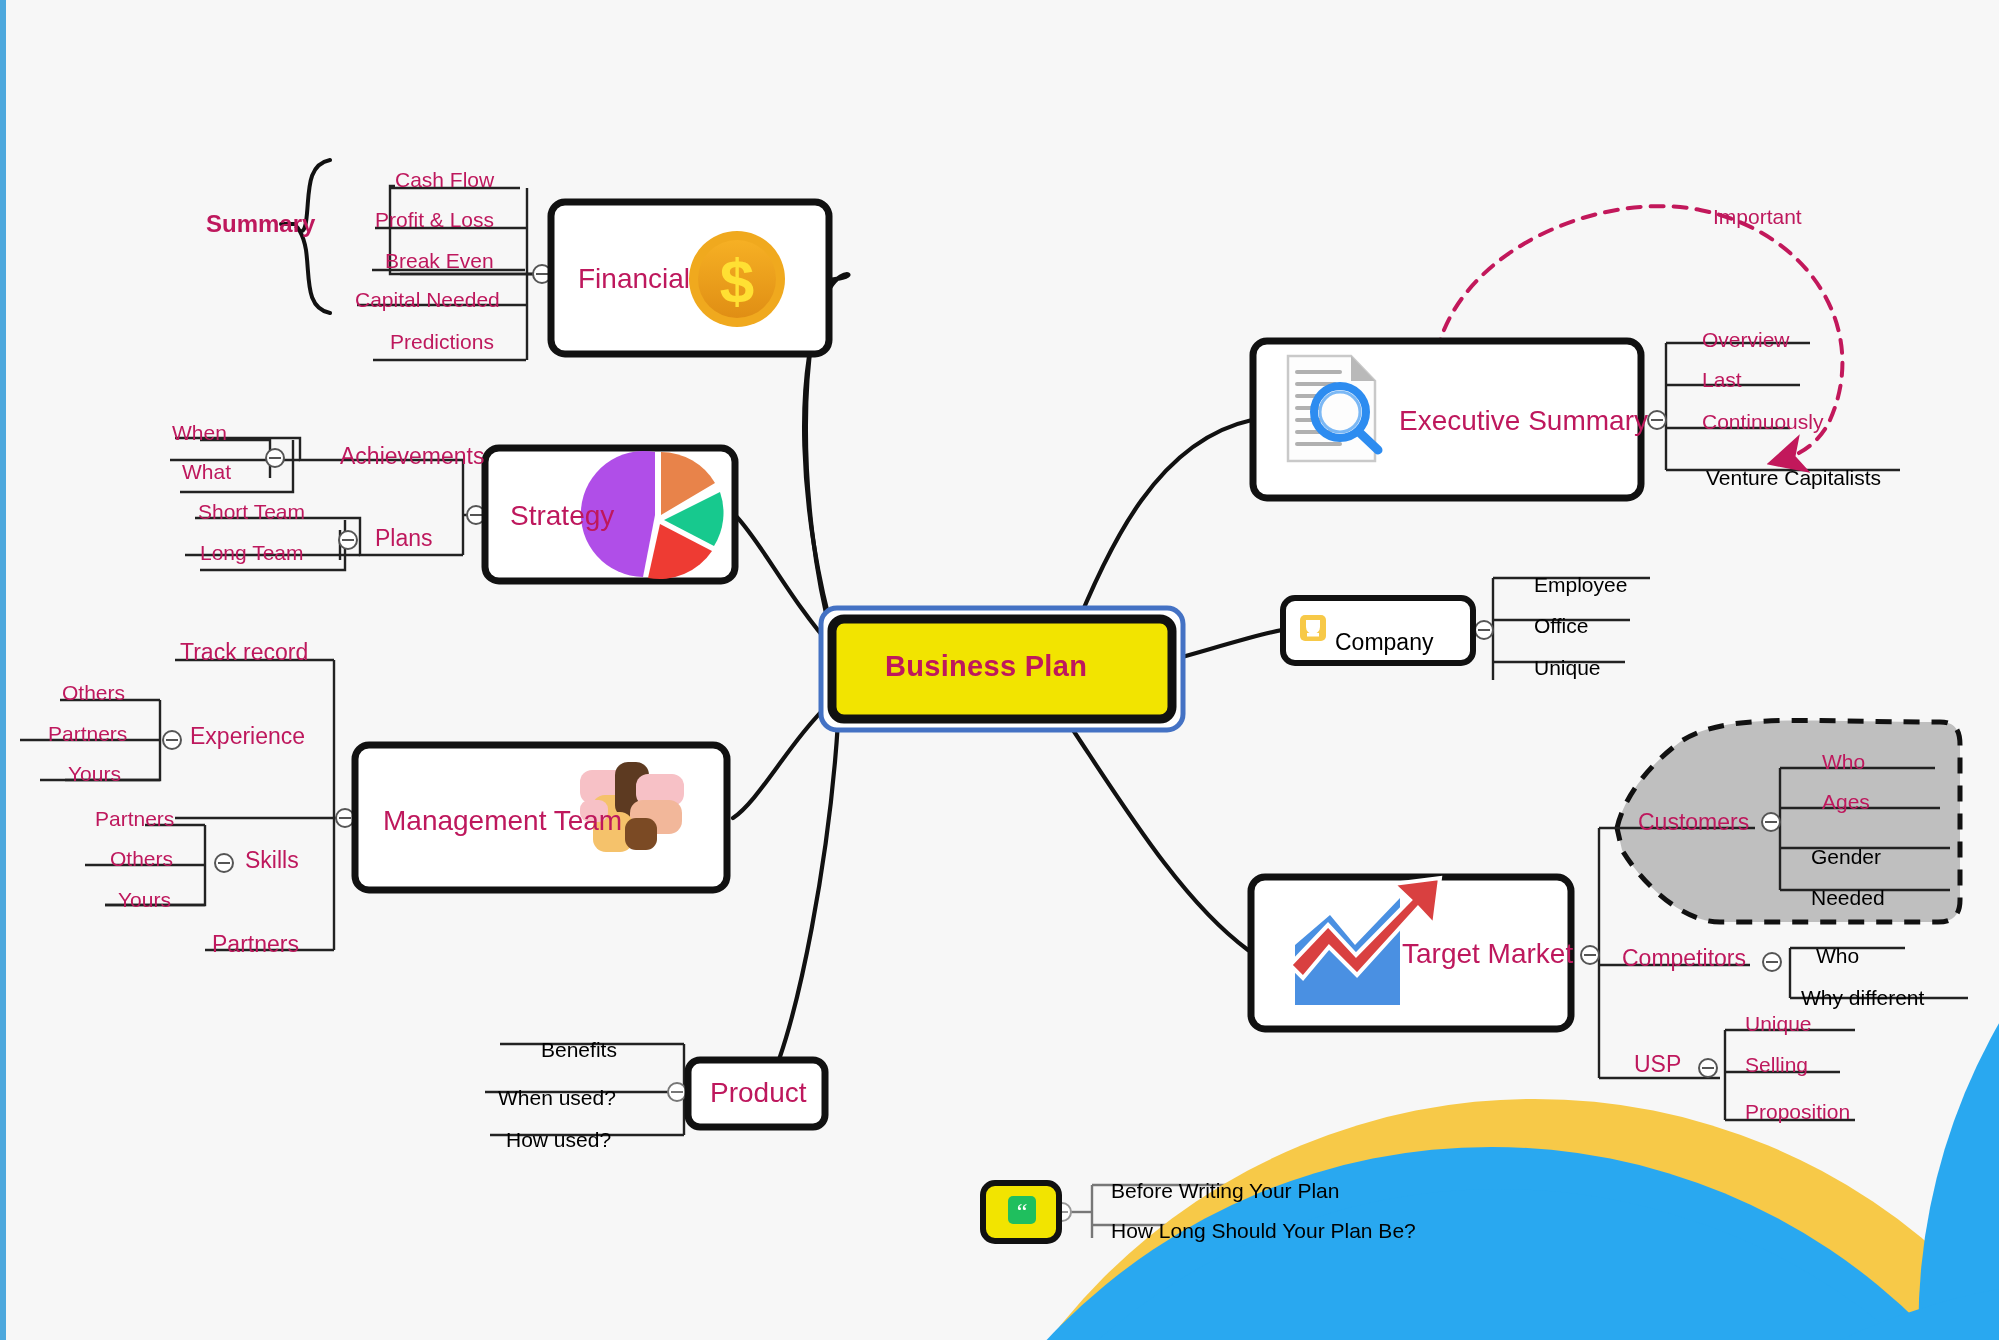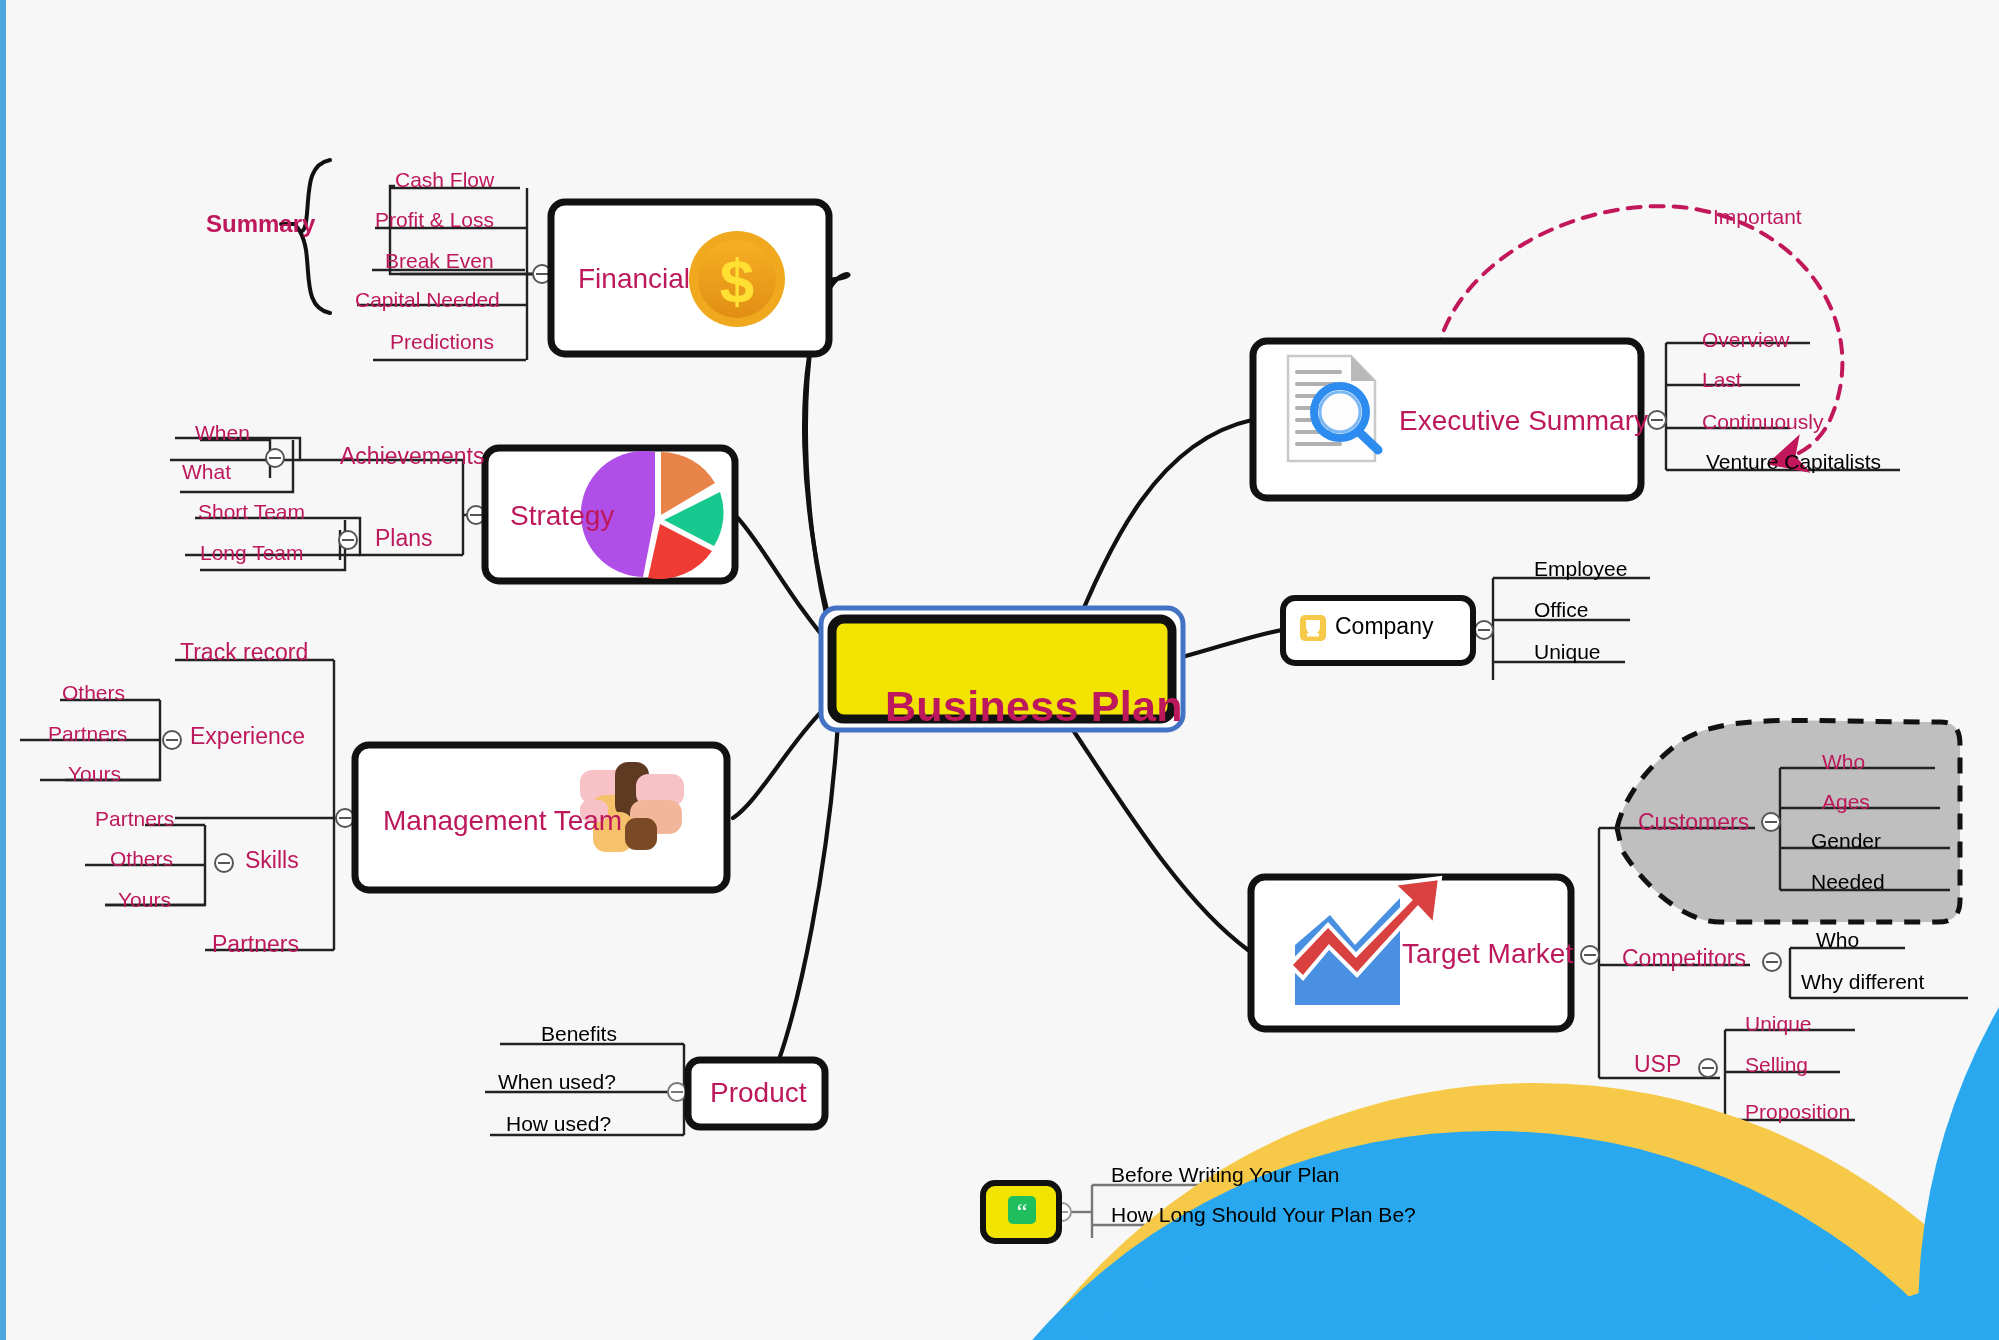"When" div.lbl { margin-left: 23px -> none }
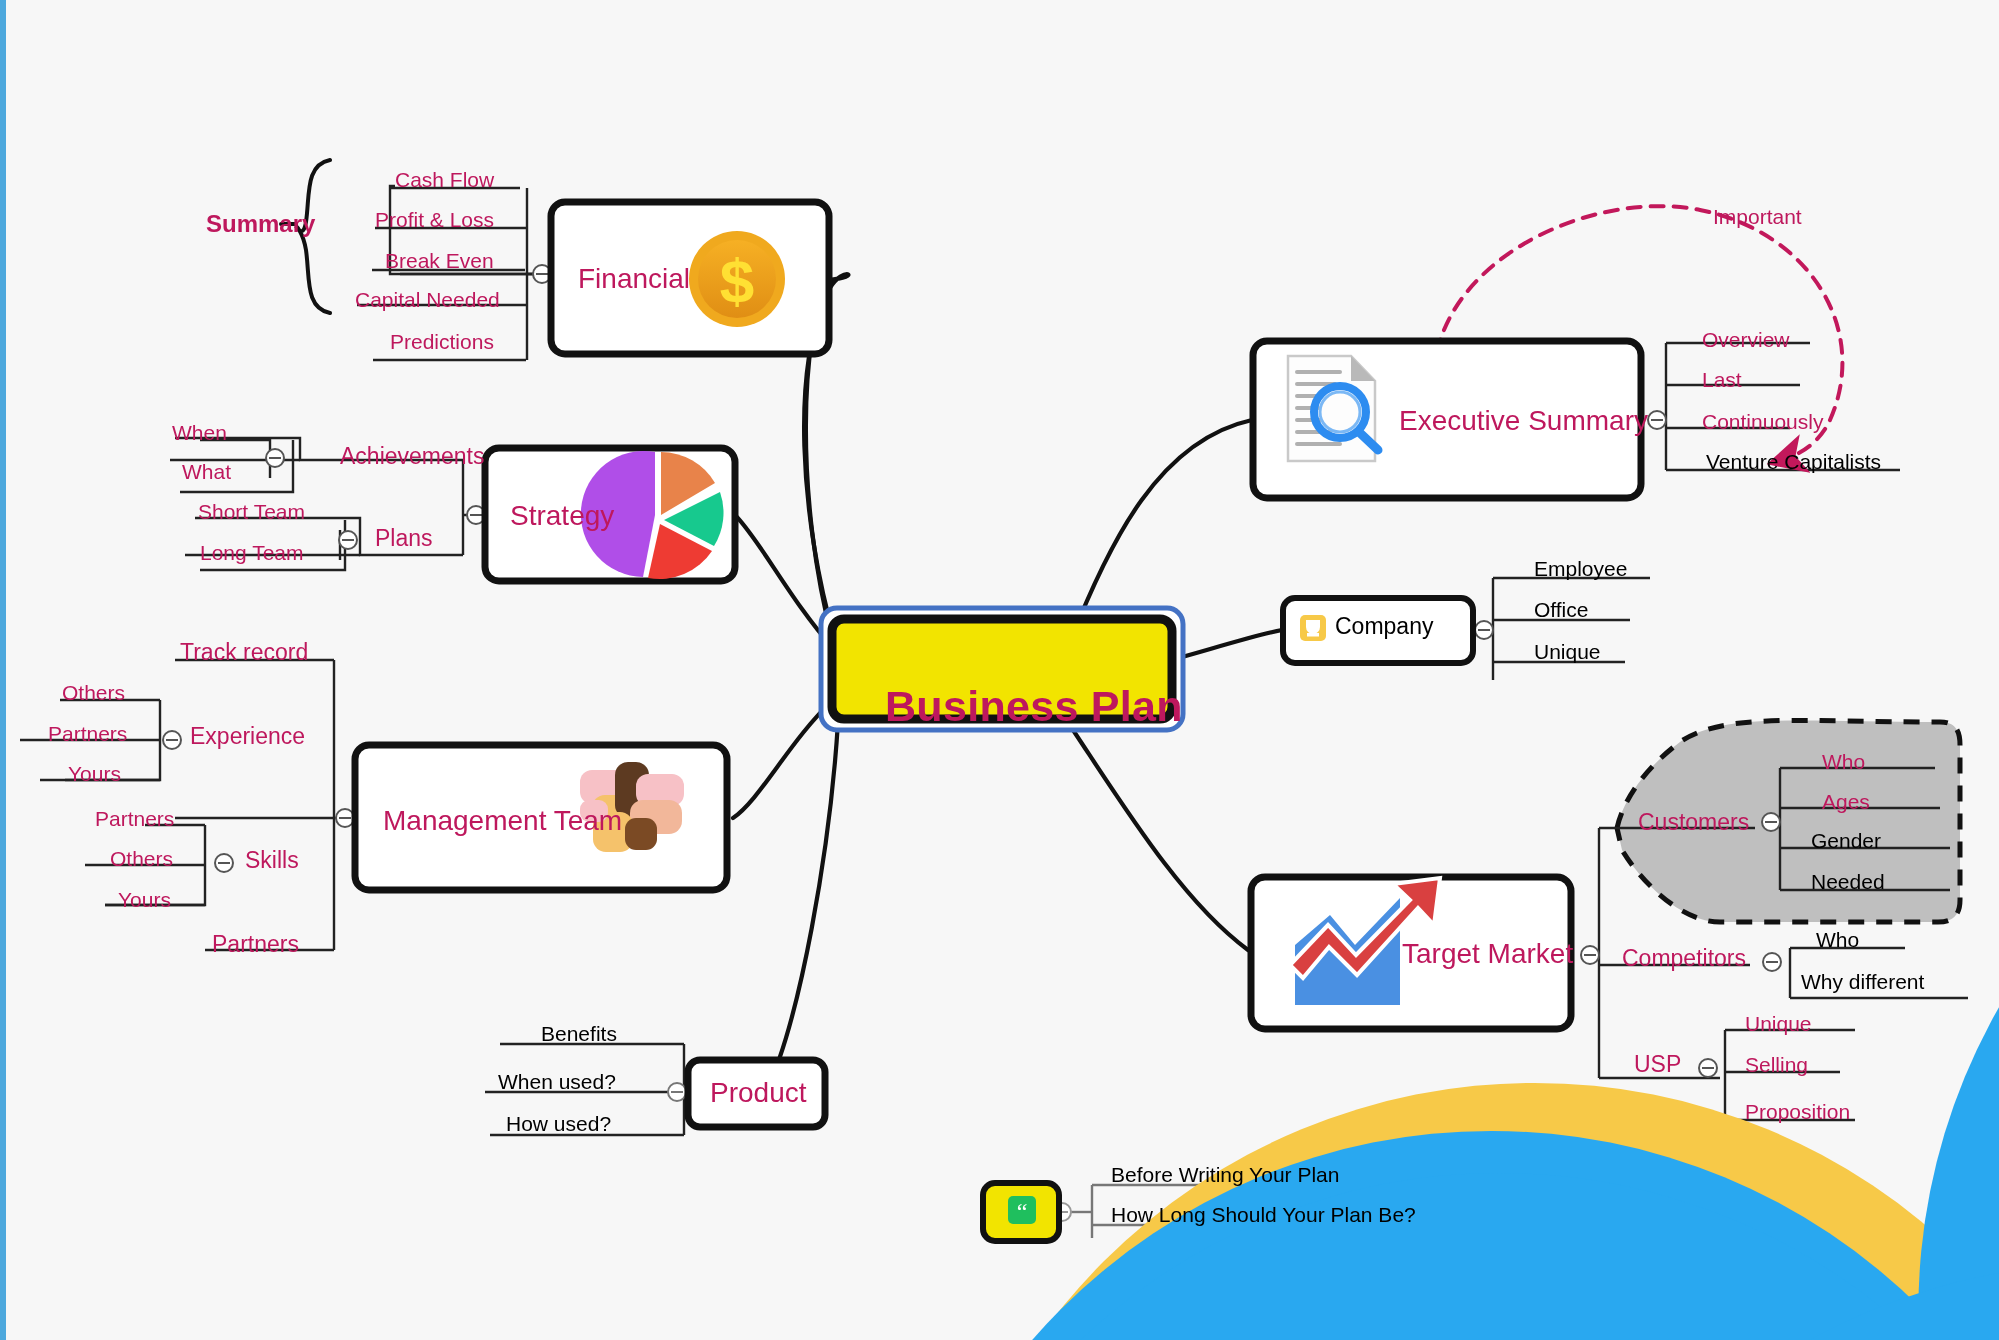"Venture Capitalists" .row { margin-top: none -> 16px }
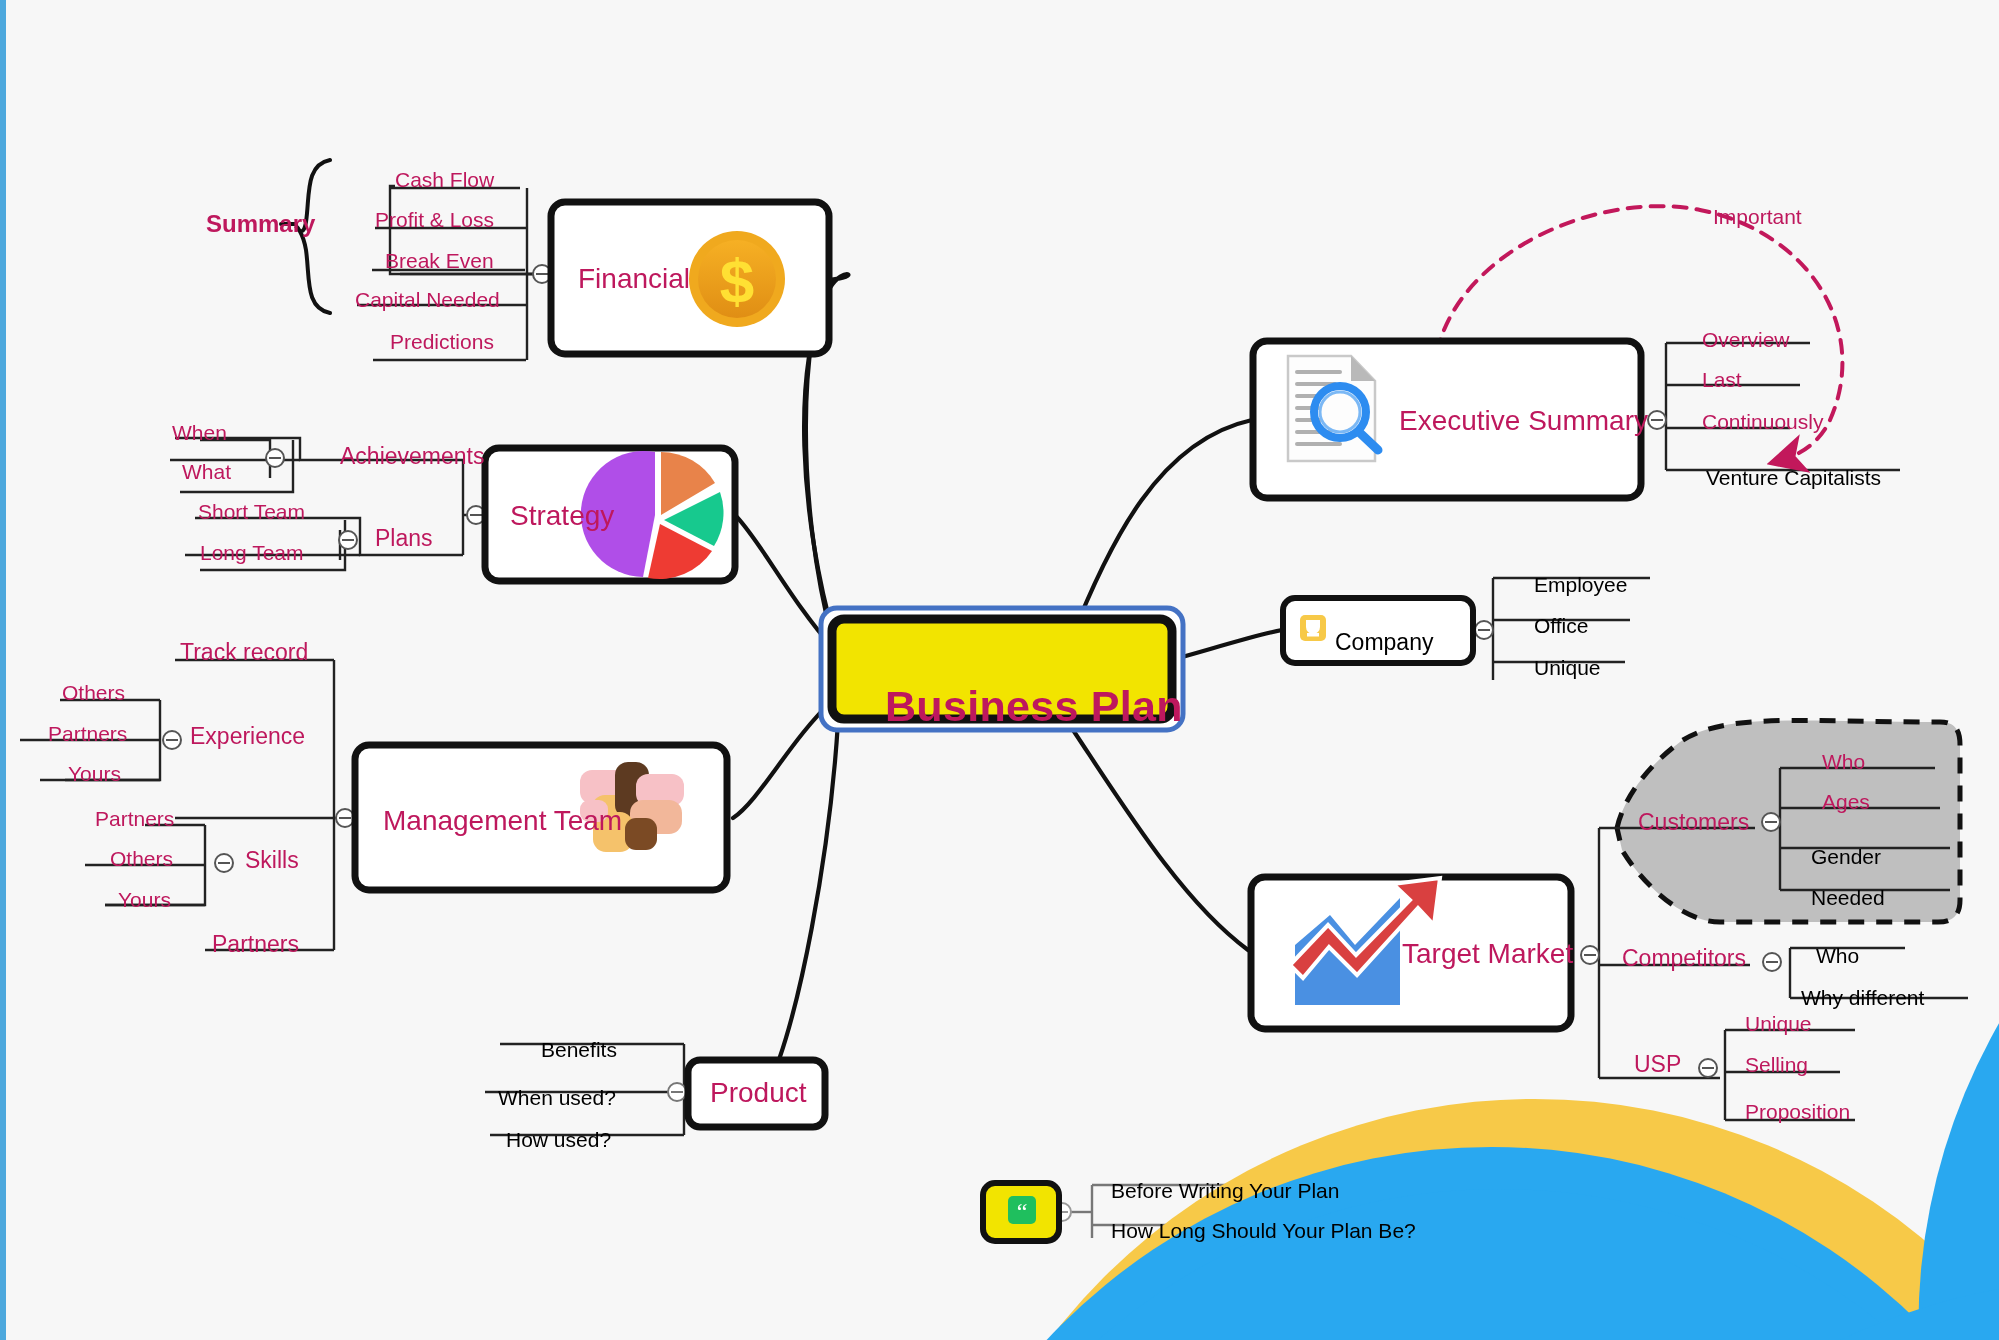"Business Plan" .root-title { font-size: 43px -> 29px; margin-top: 32px -> none }
